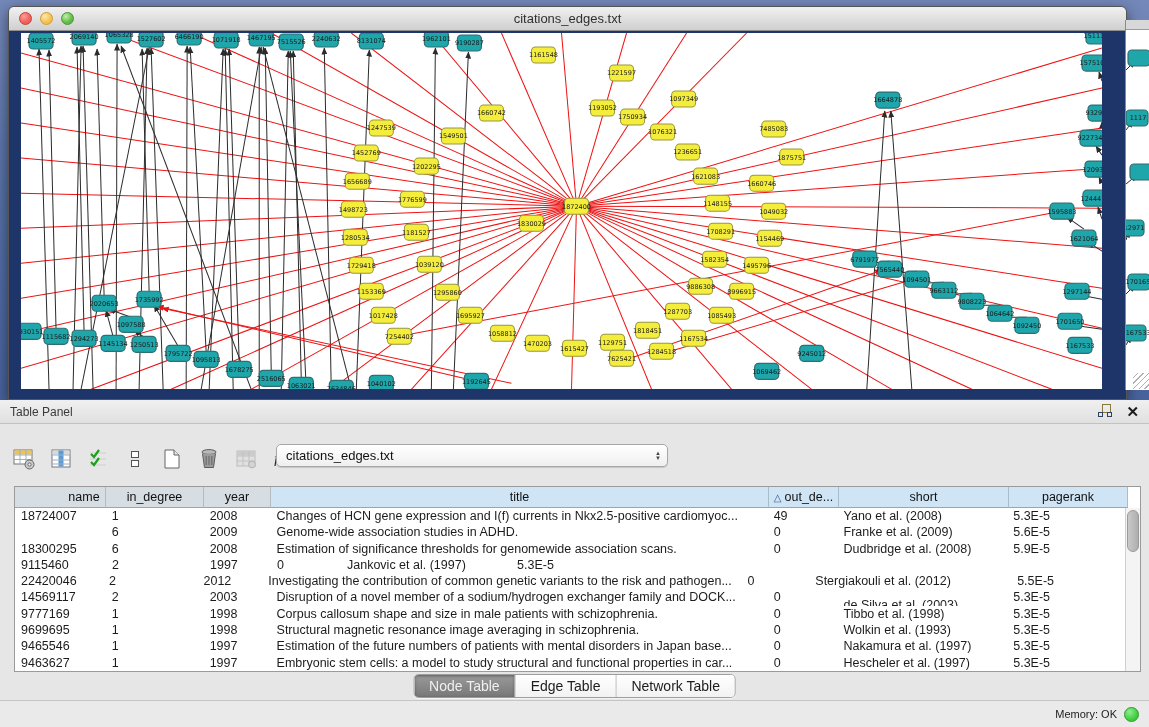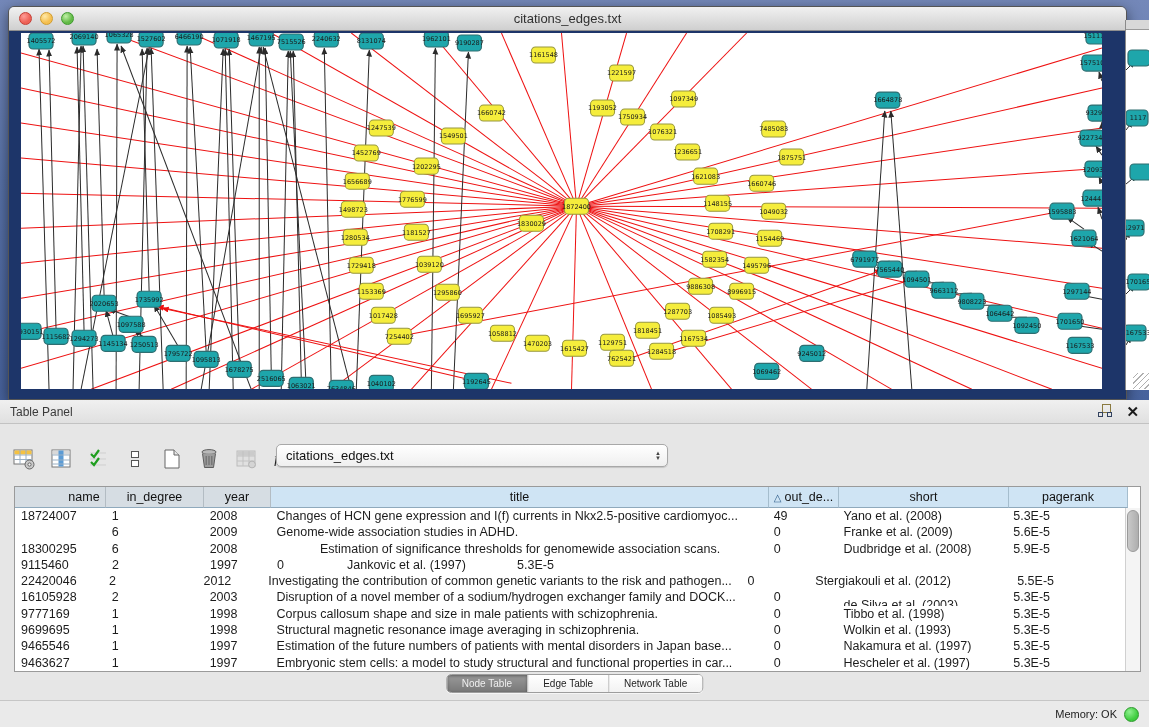"Estimation of significance thresholds" div.td { text-align: center -> none }
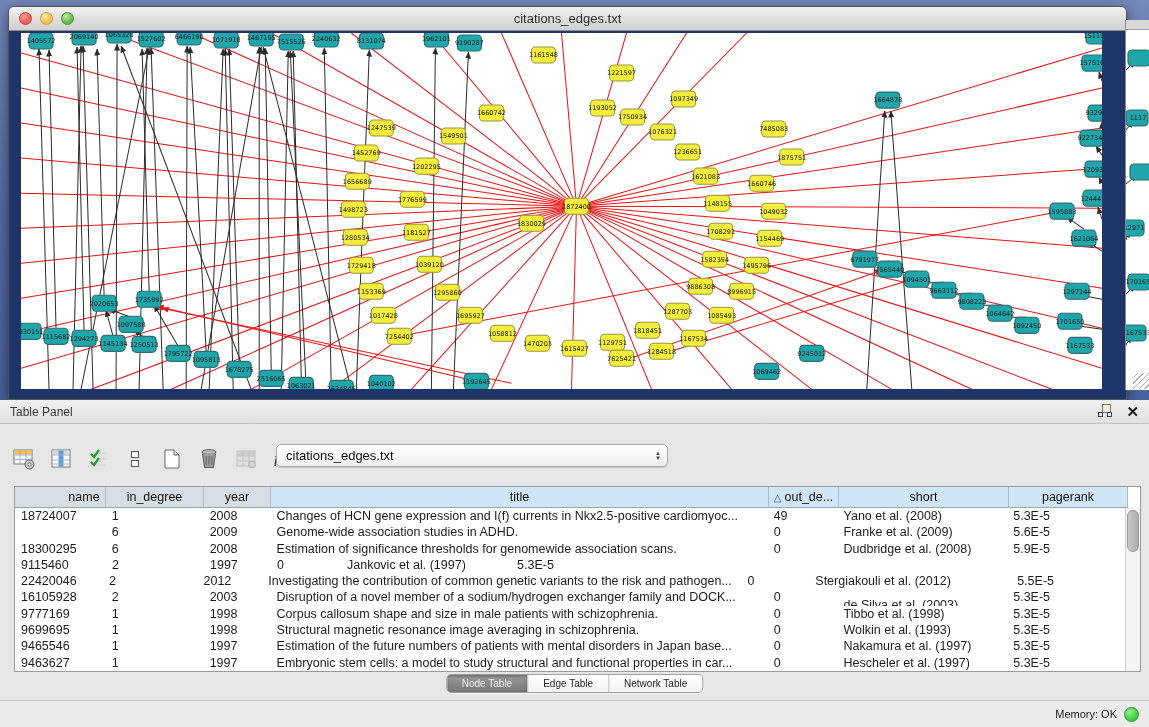"16105928" div.td { text: 16105928 -> 14569117 }
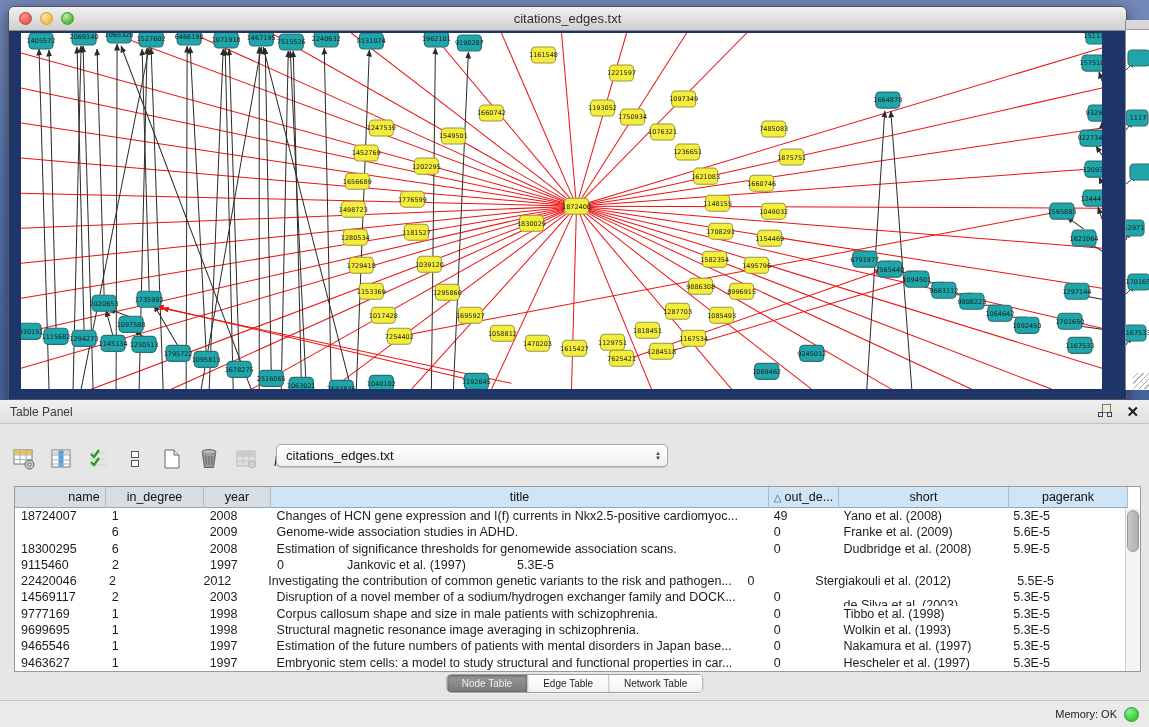"Node Table" .tab { font-size: 10px -> 14px }
